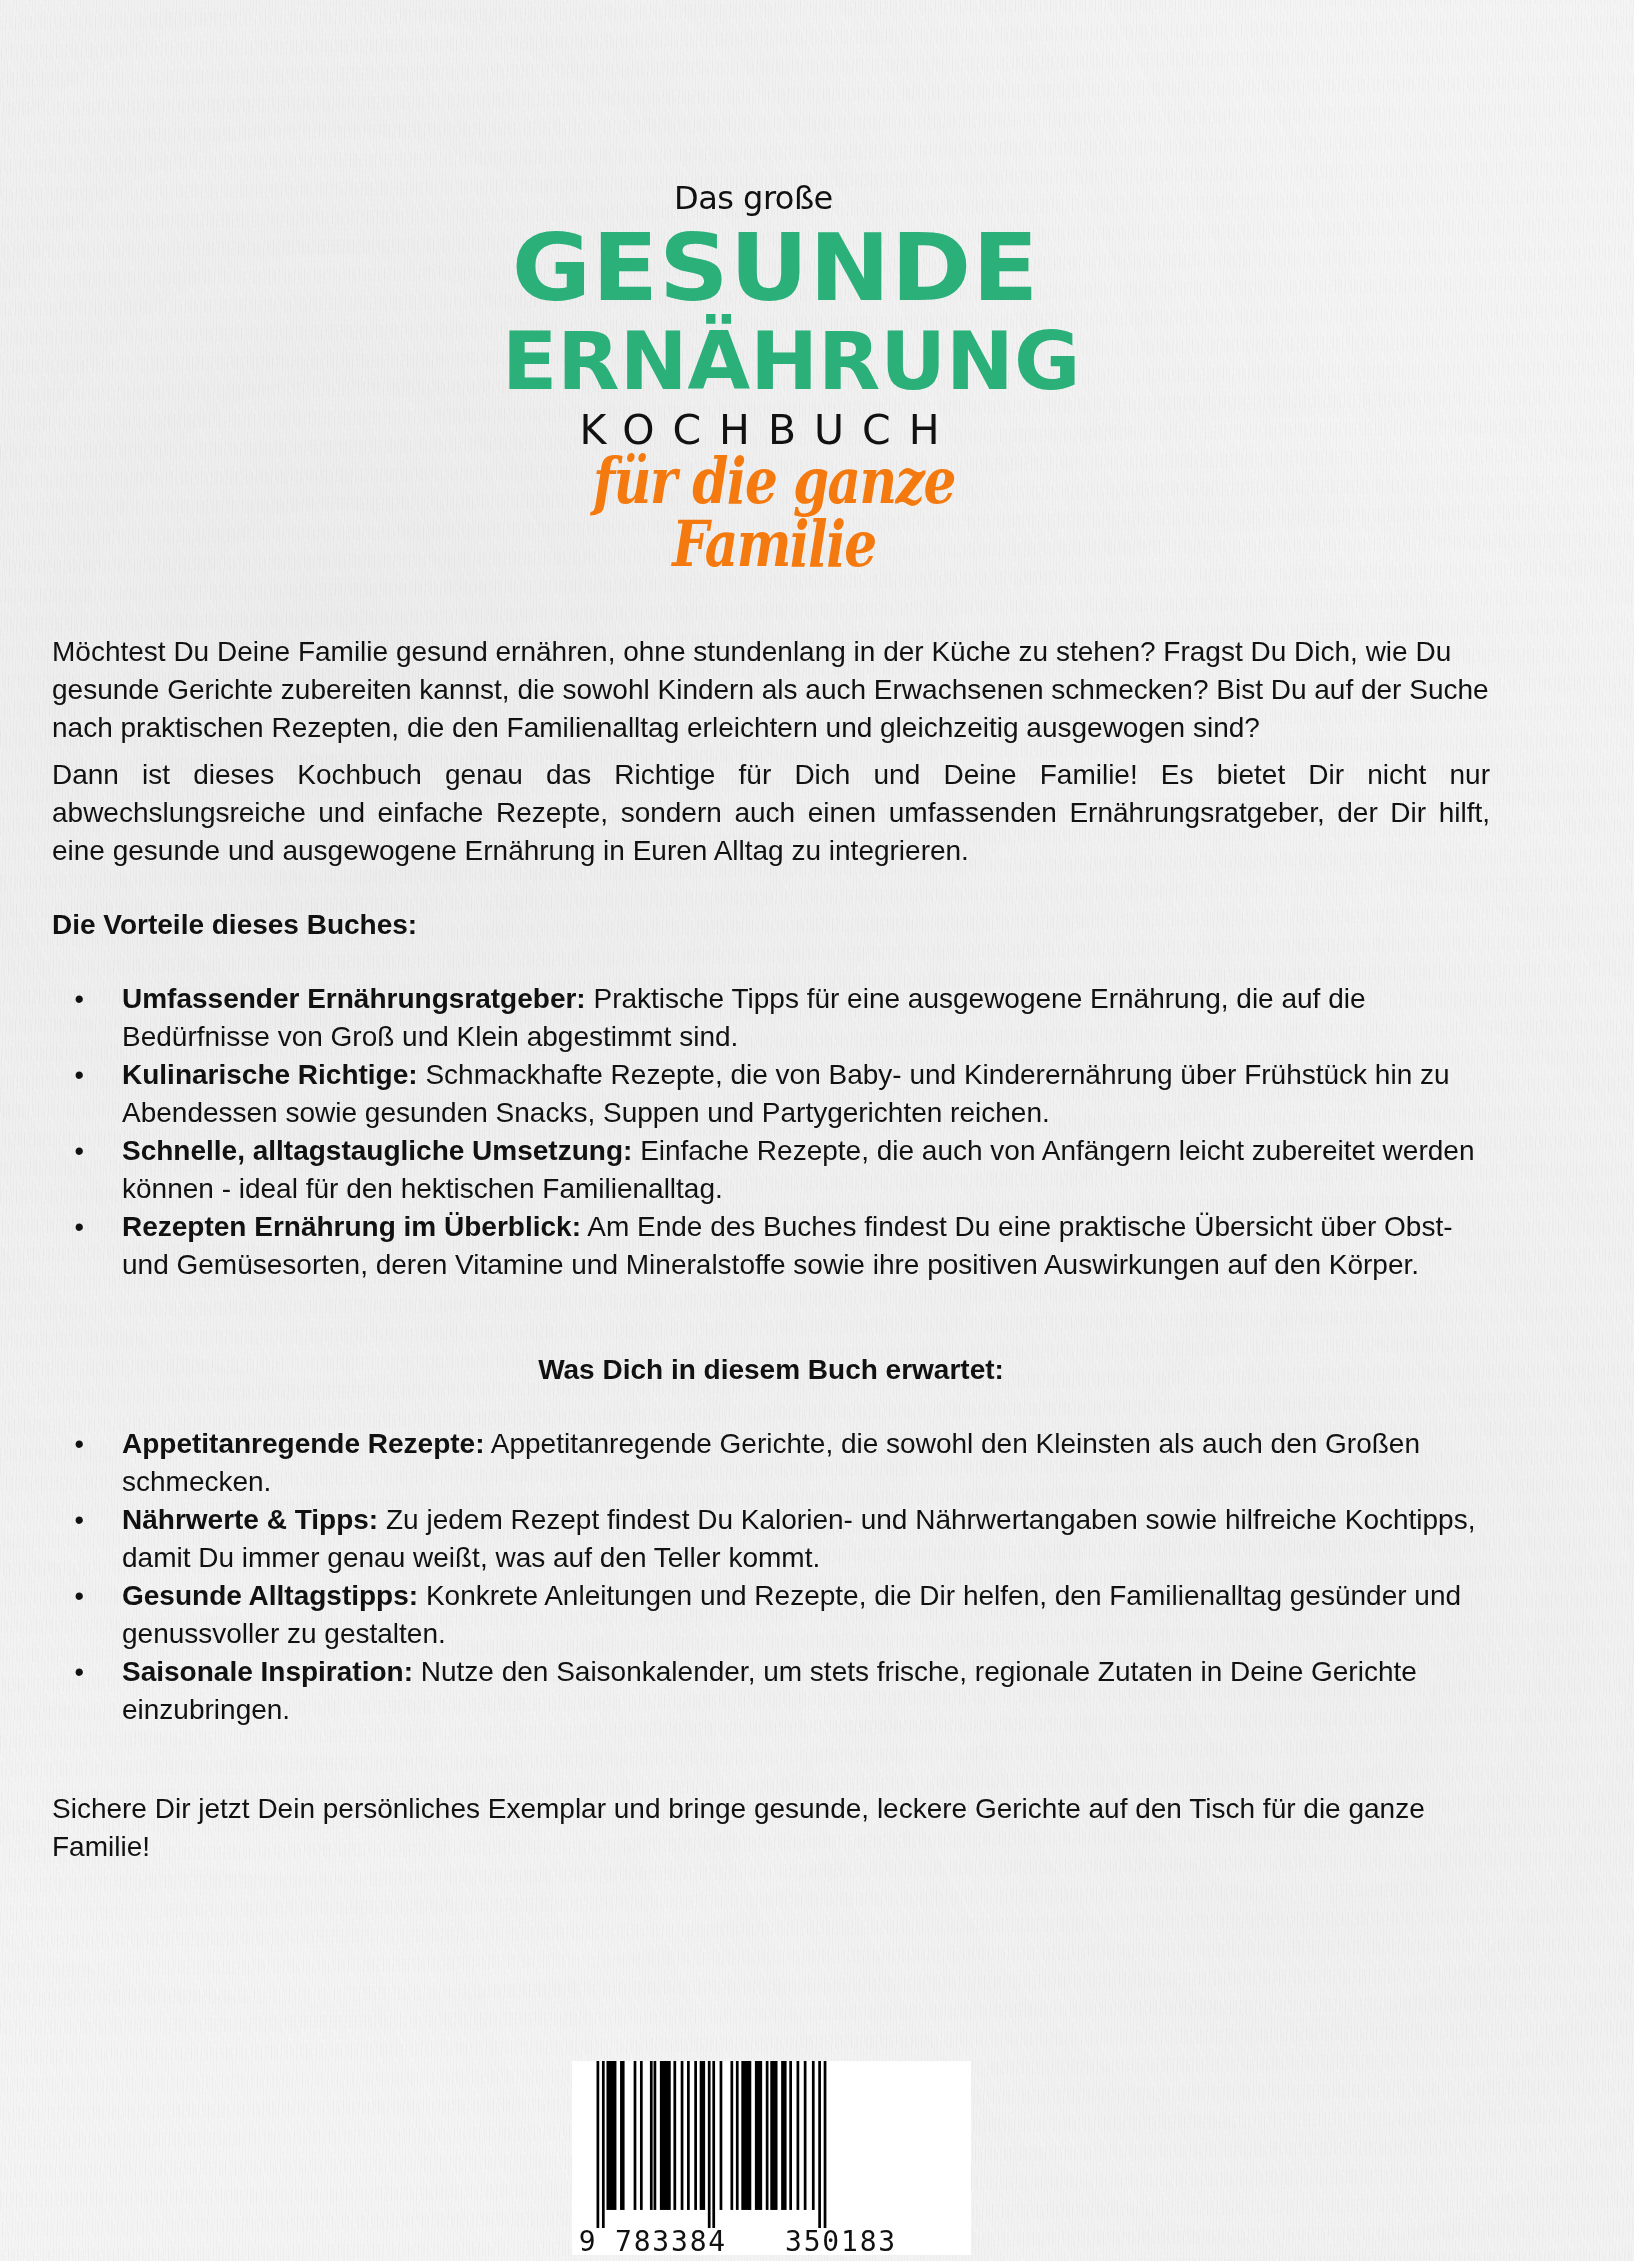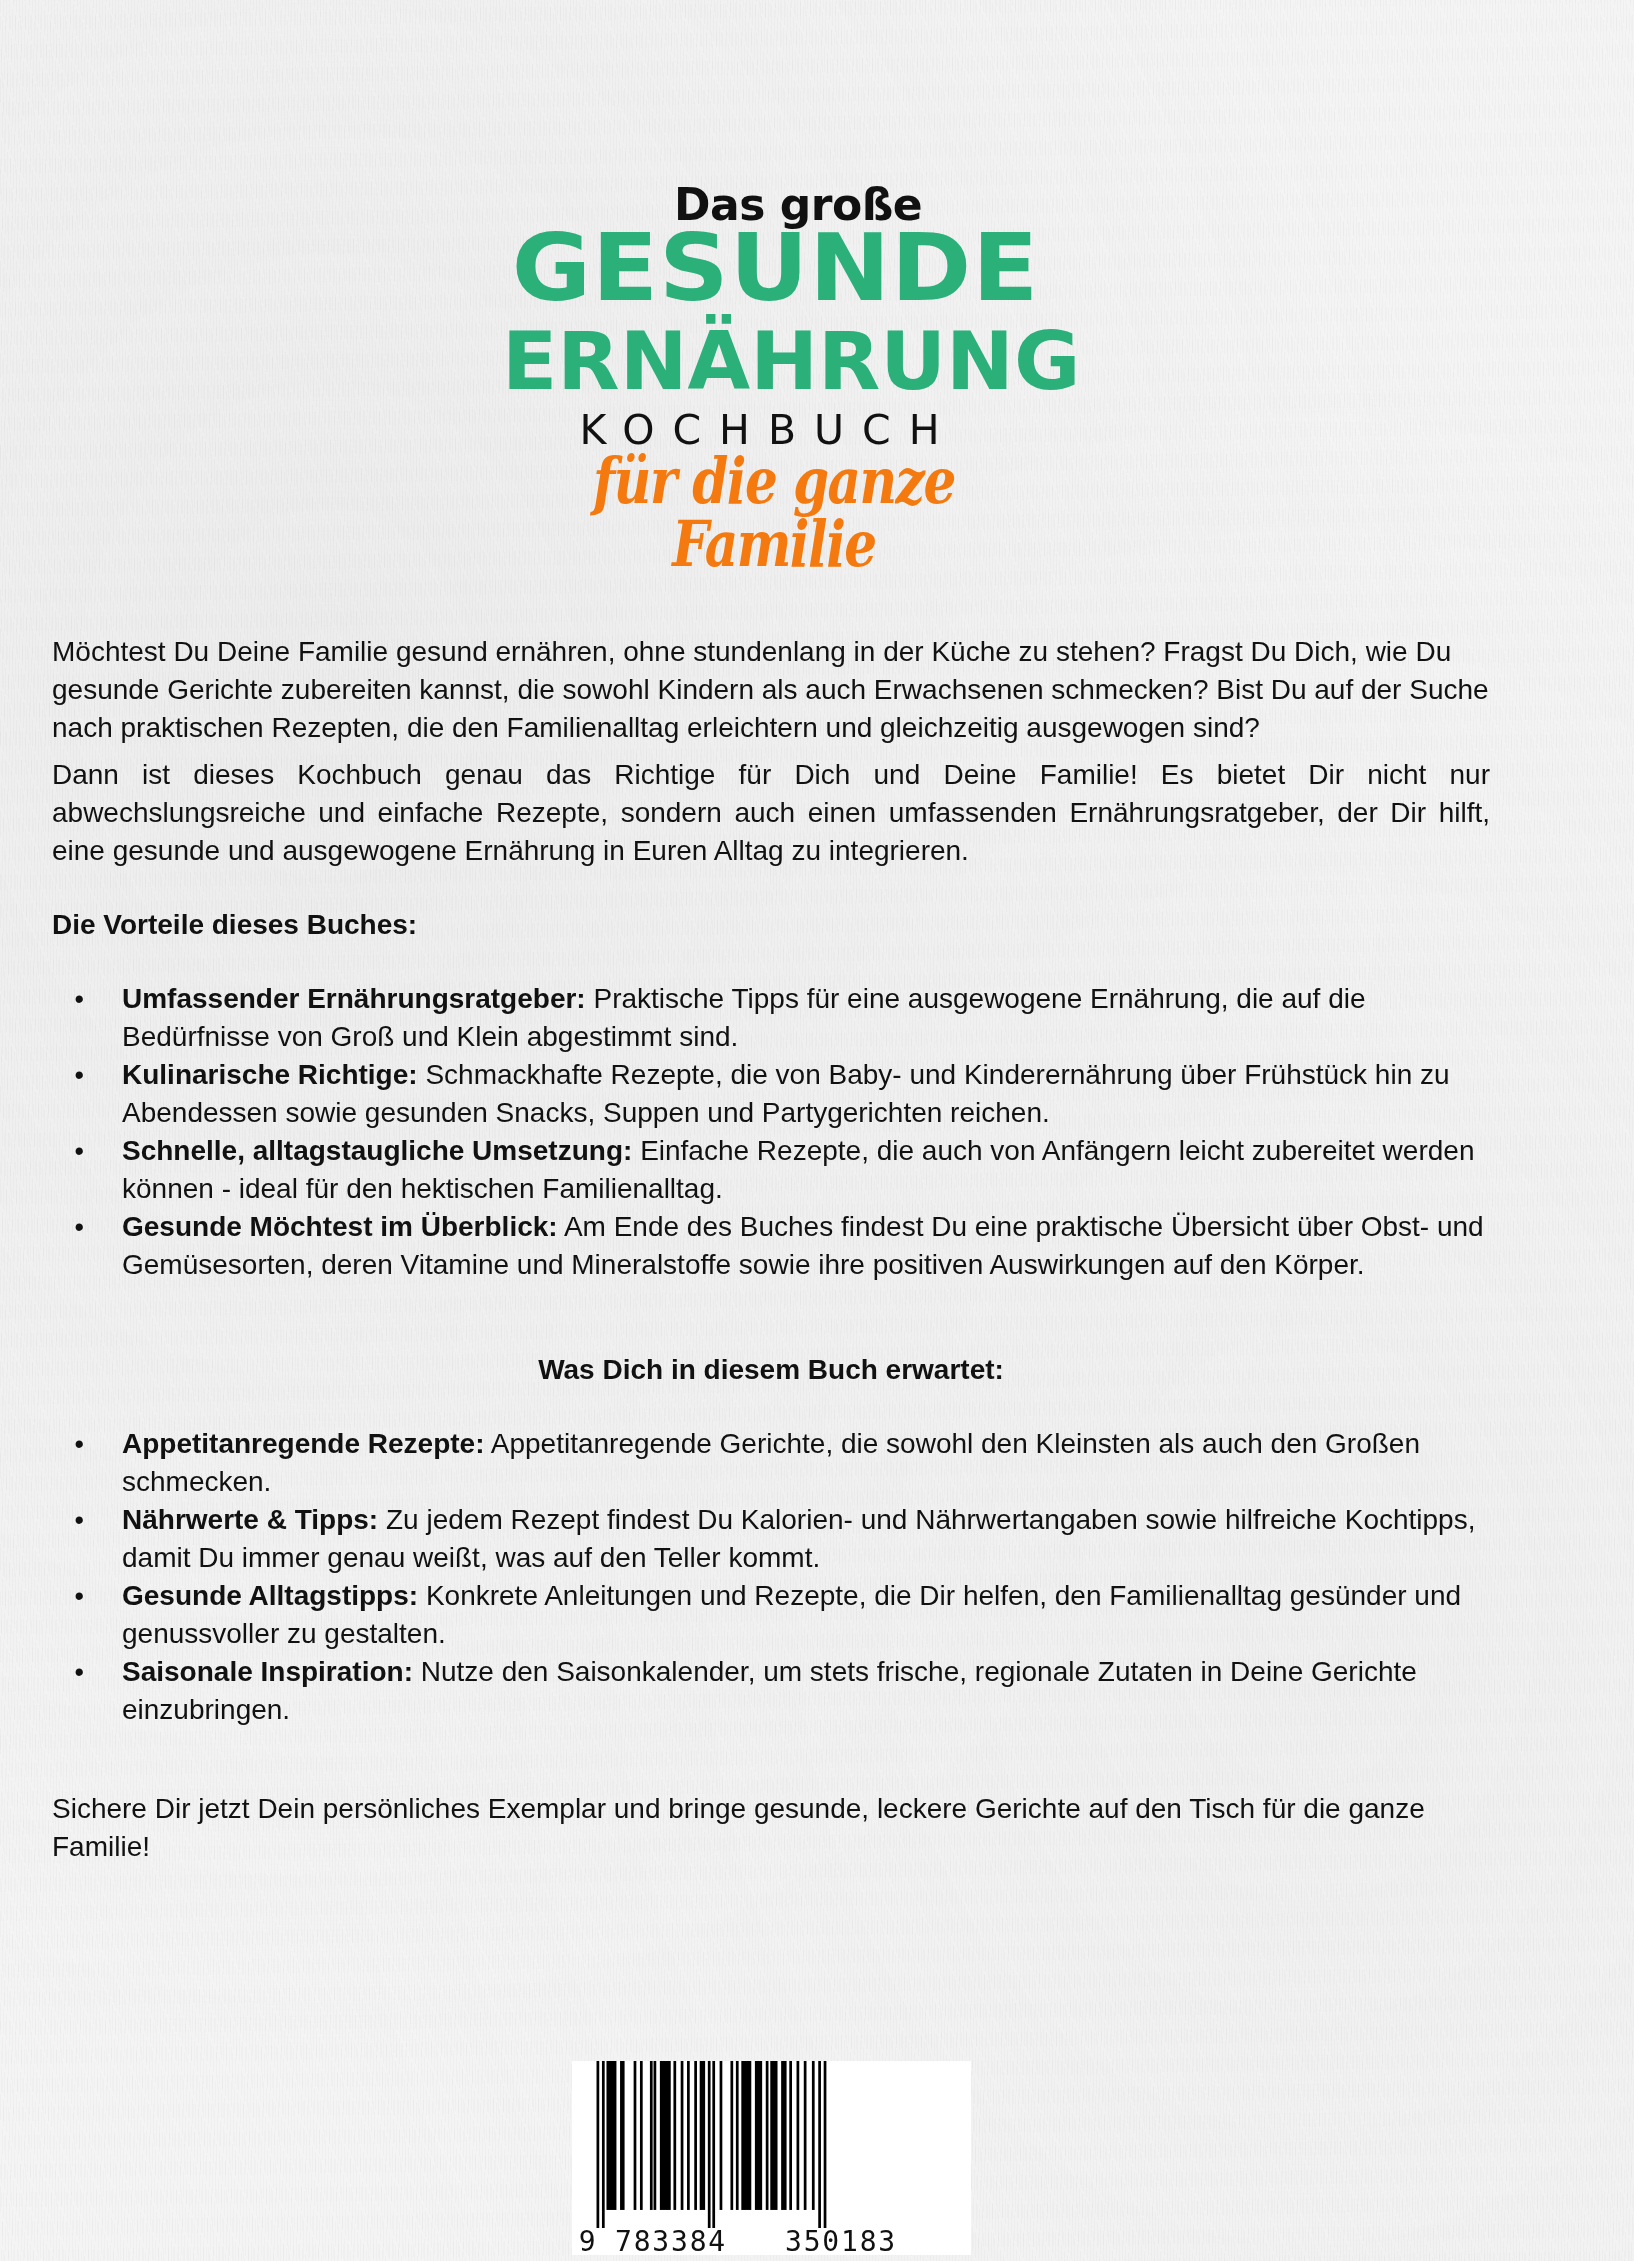"Das große" .t-das { font-size: 44px -> 32px; font-weight: 700 -> 400 }
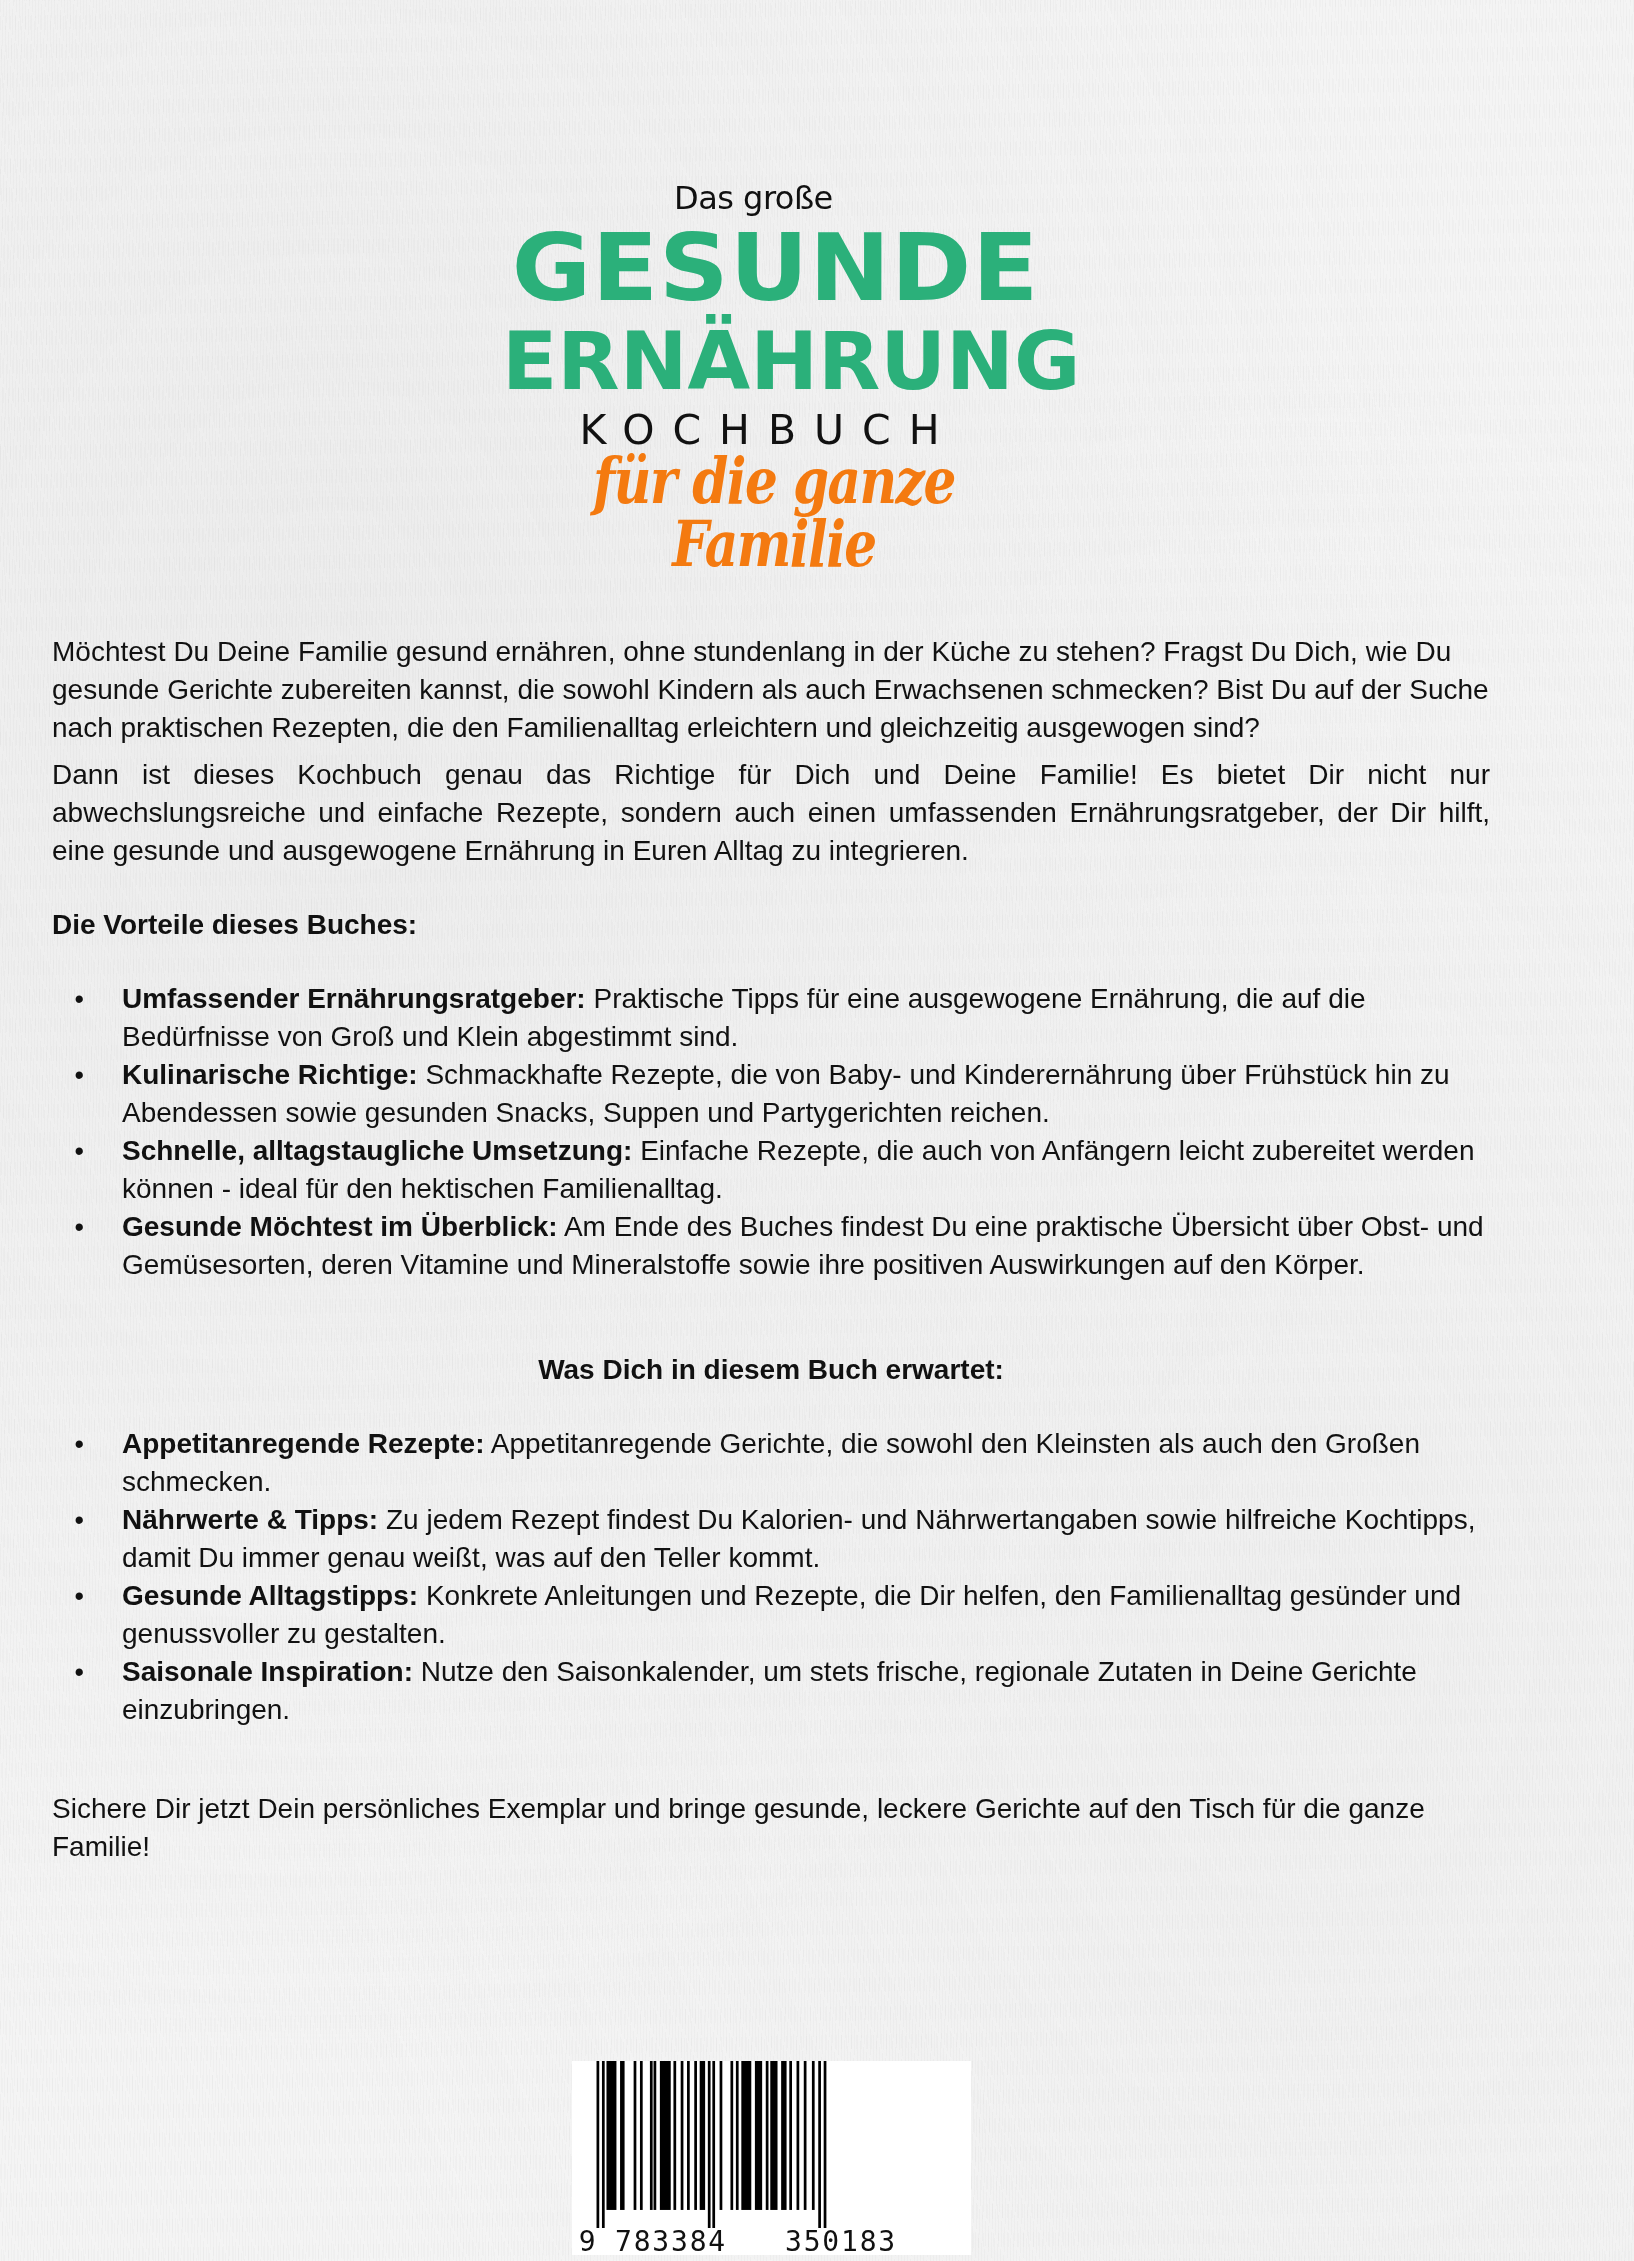"Gesunde Möchtest im Überblick:" b { text: Gesunde Möchtest -> Rezepten Ernährung }
